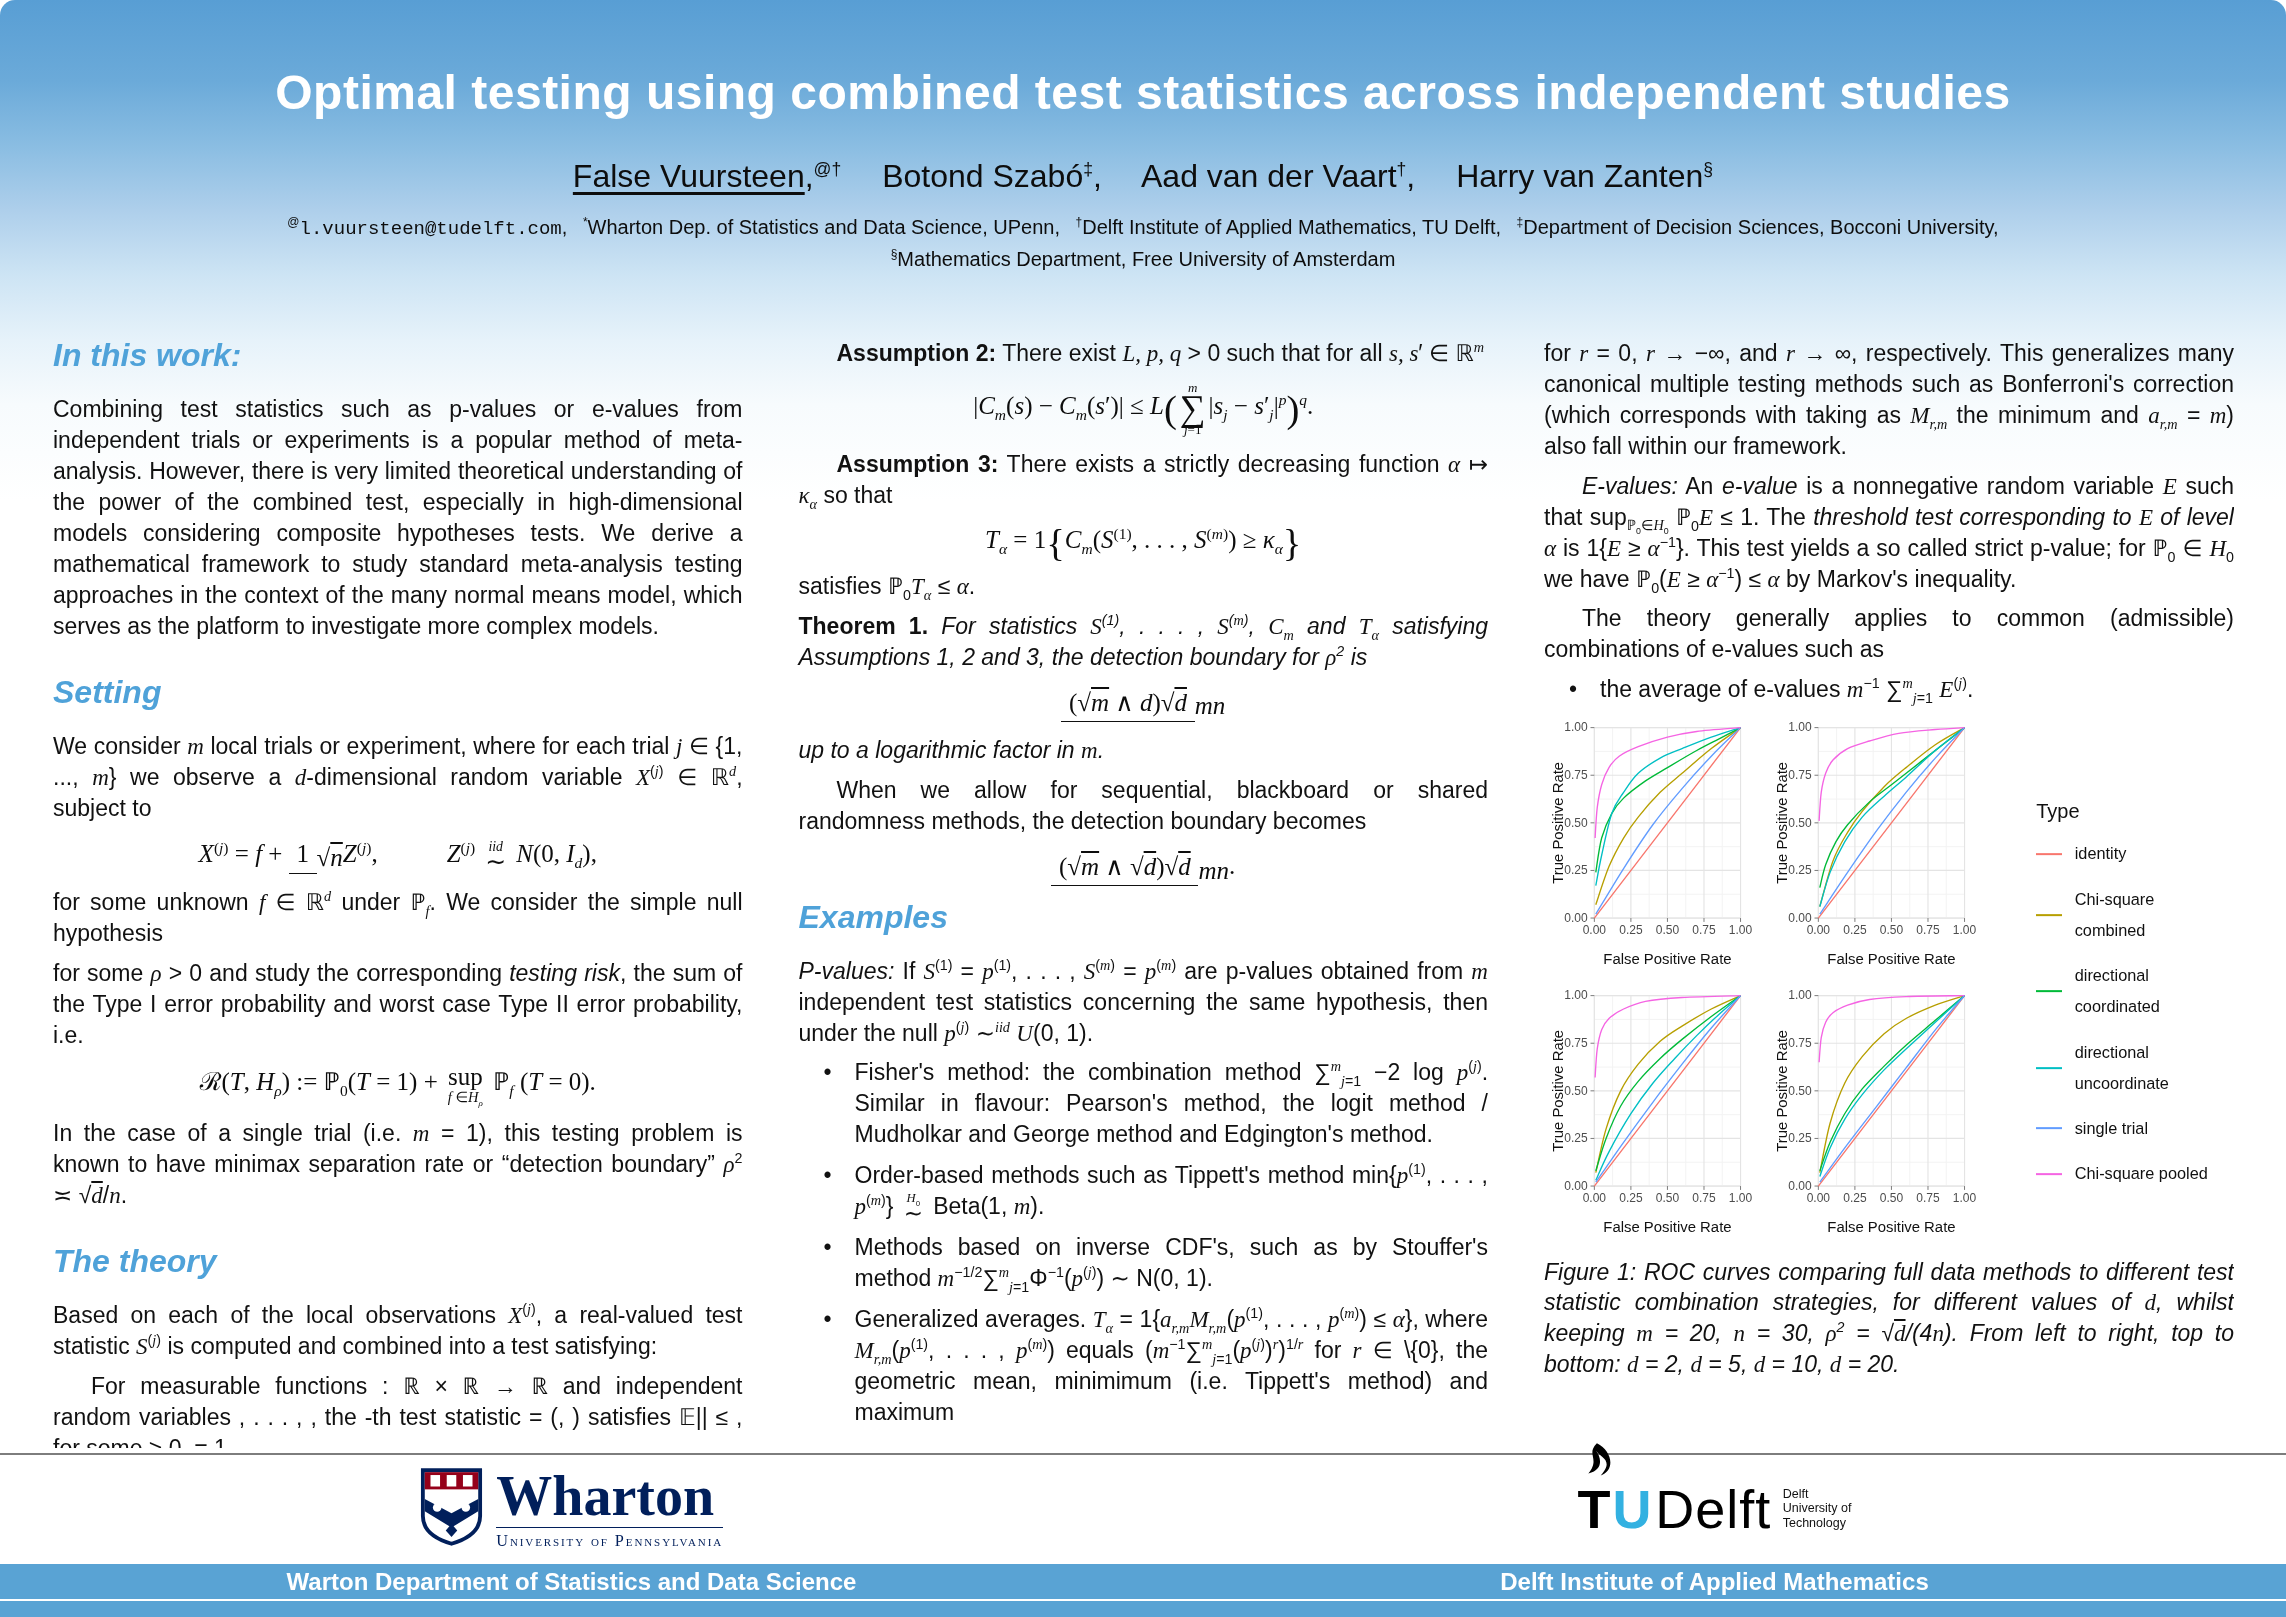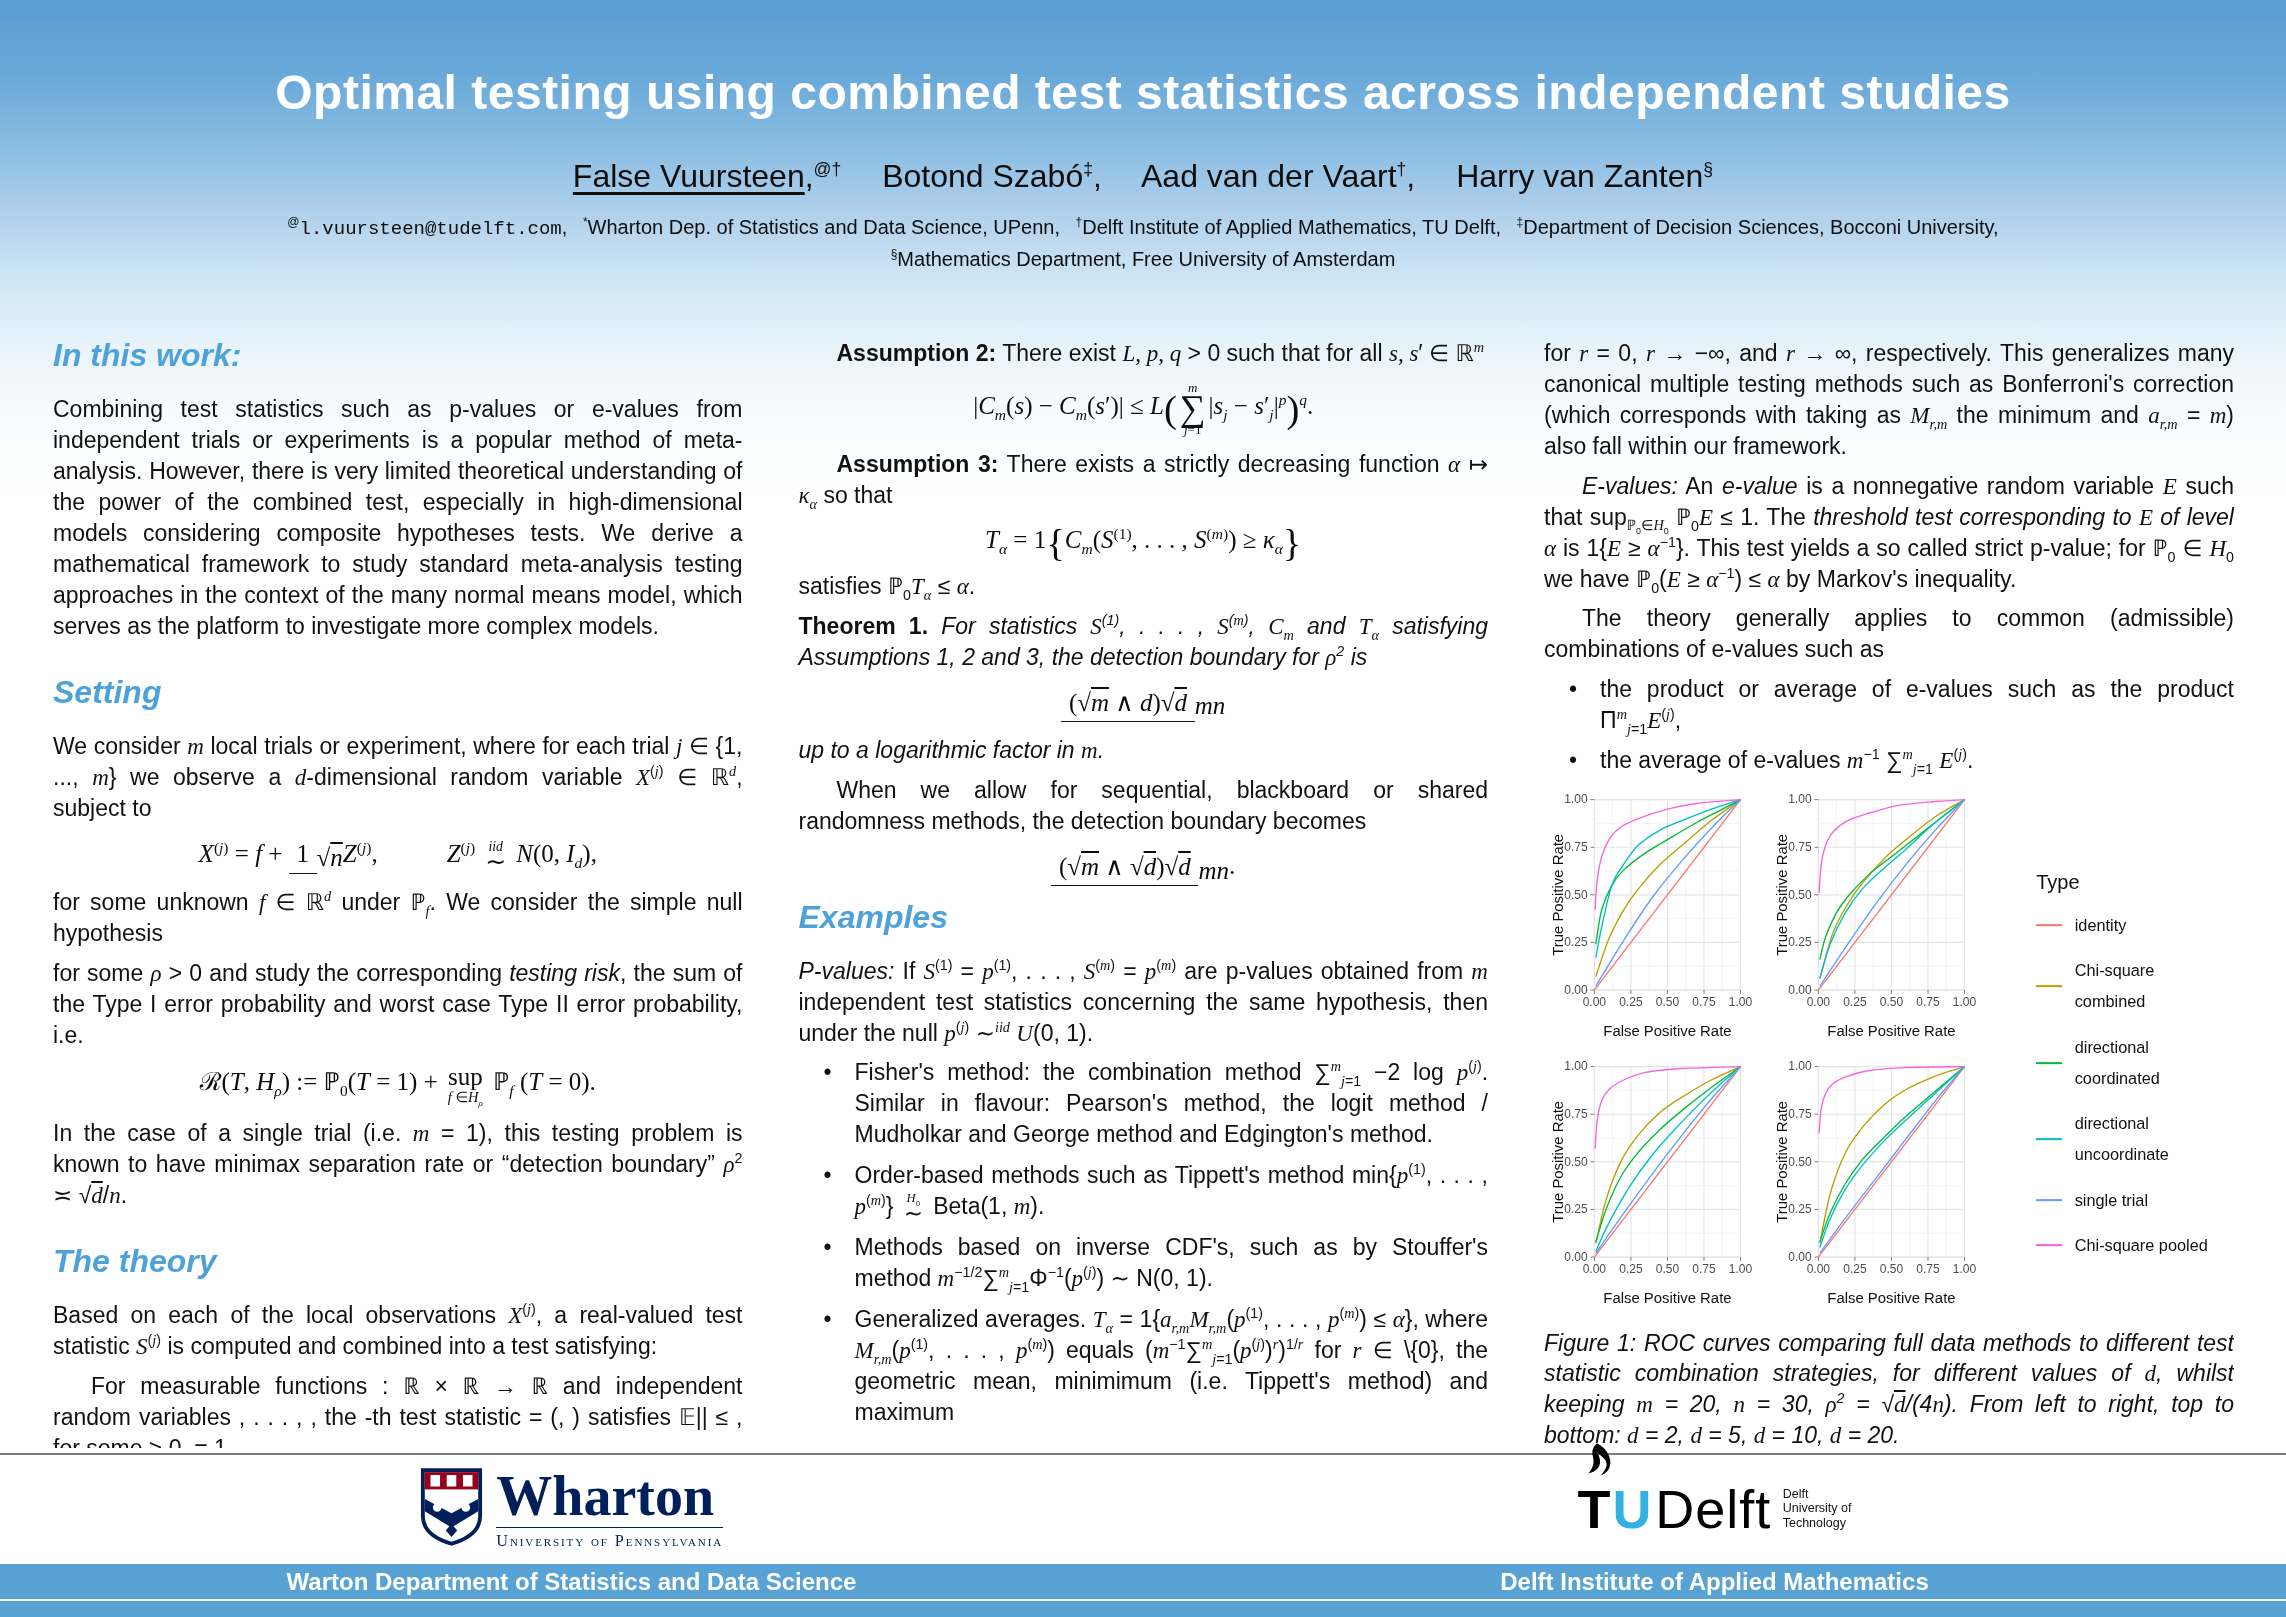"Optimal testing using combined test" .poster { border-radius: none -> 15px }
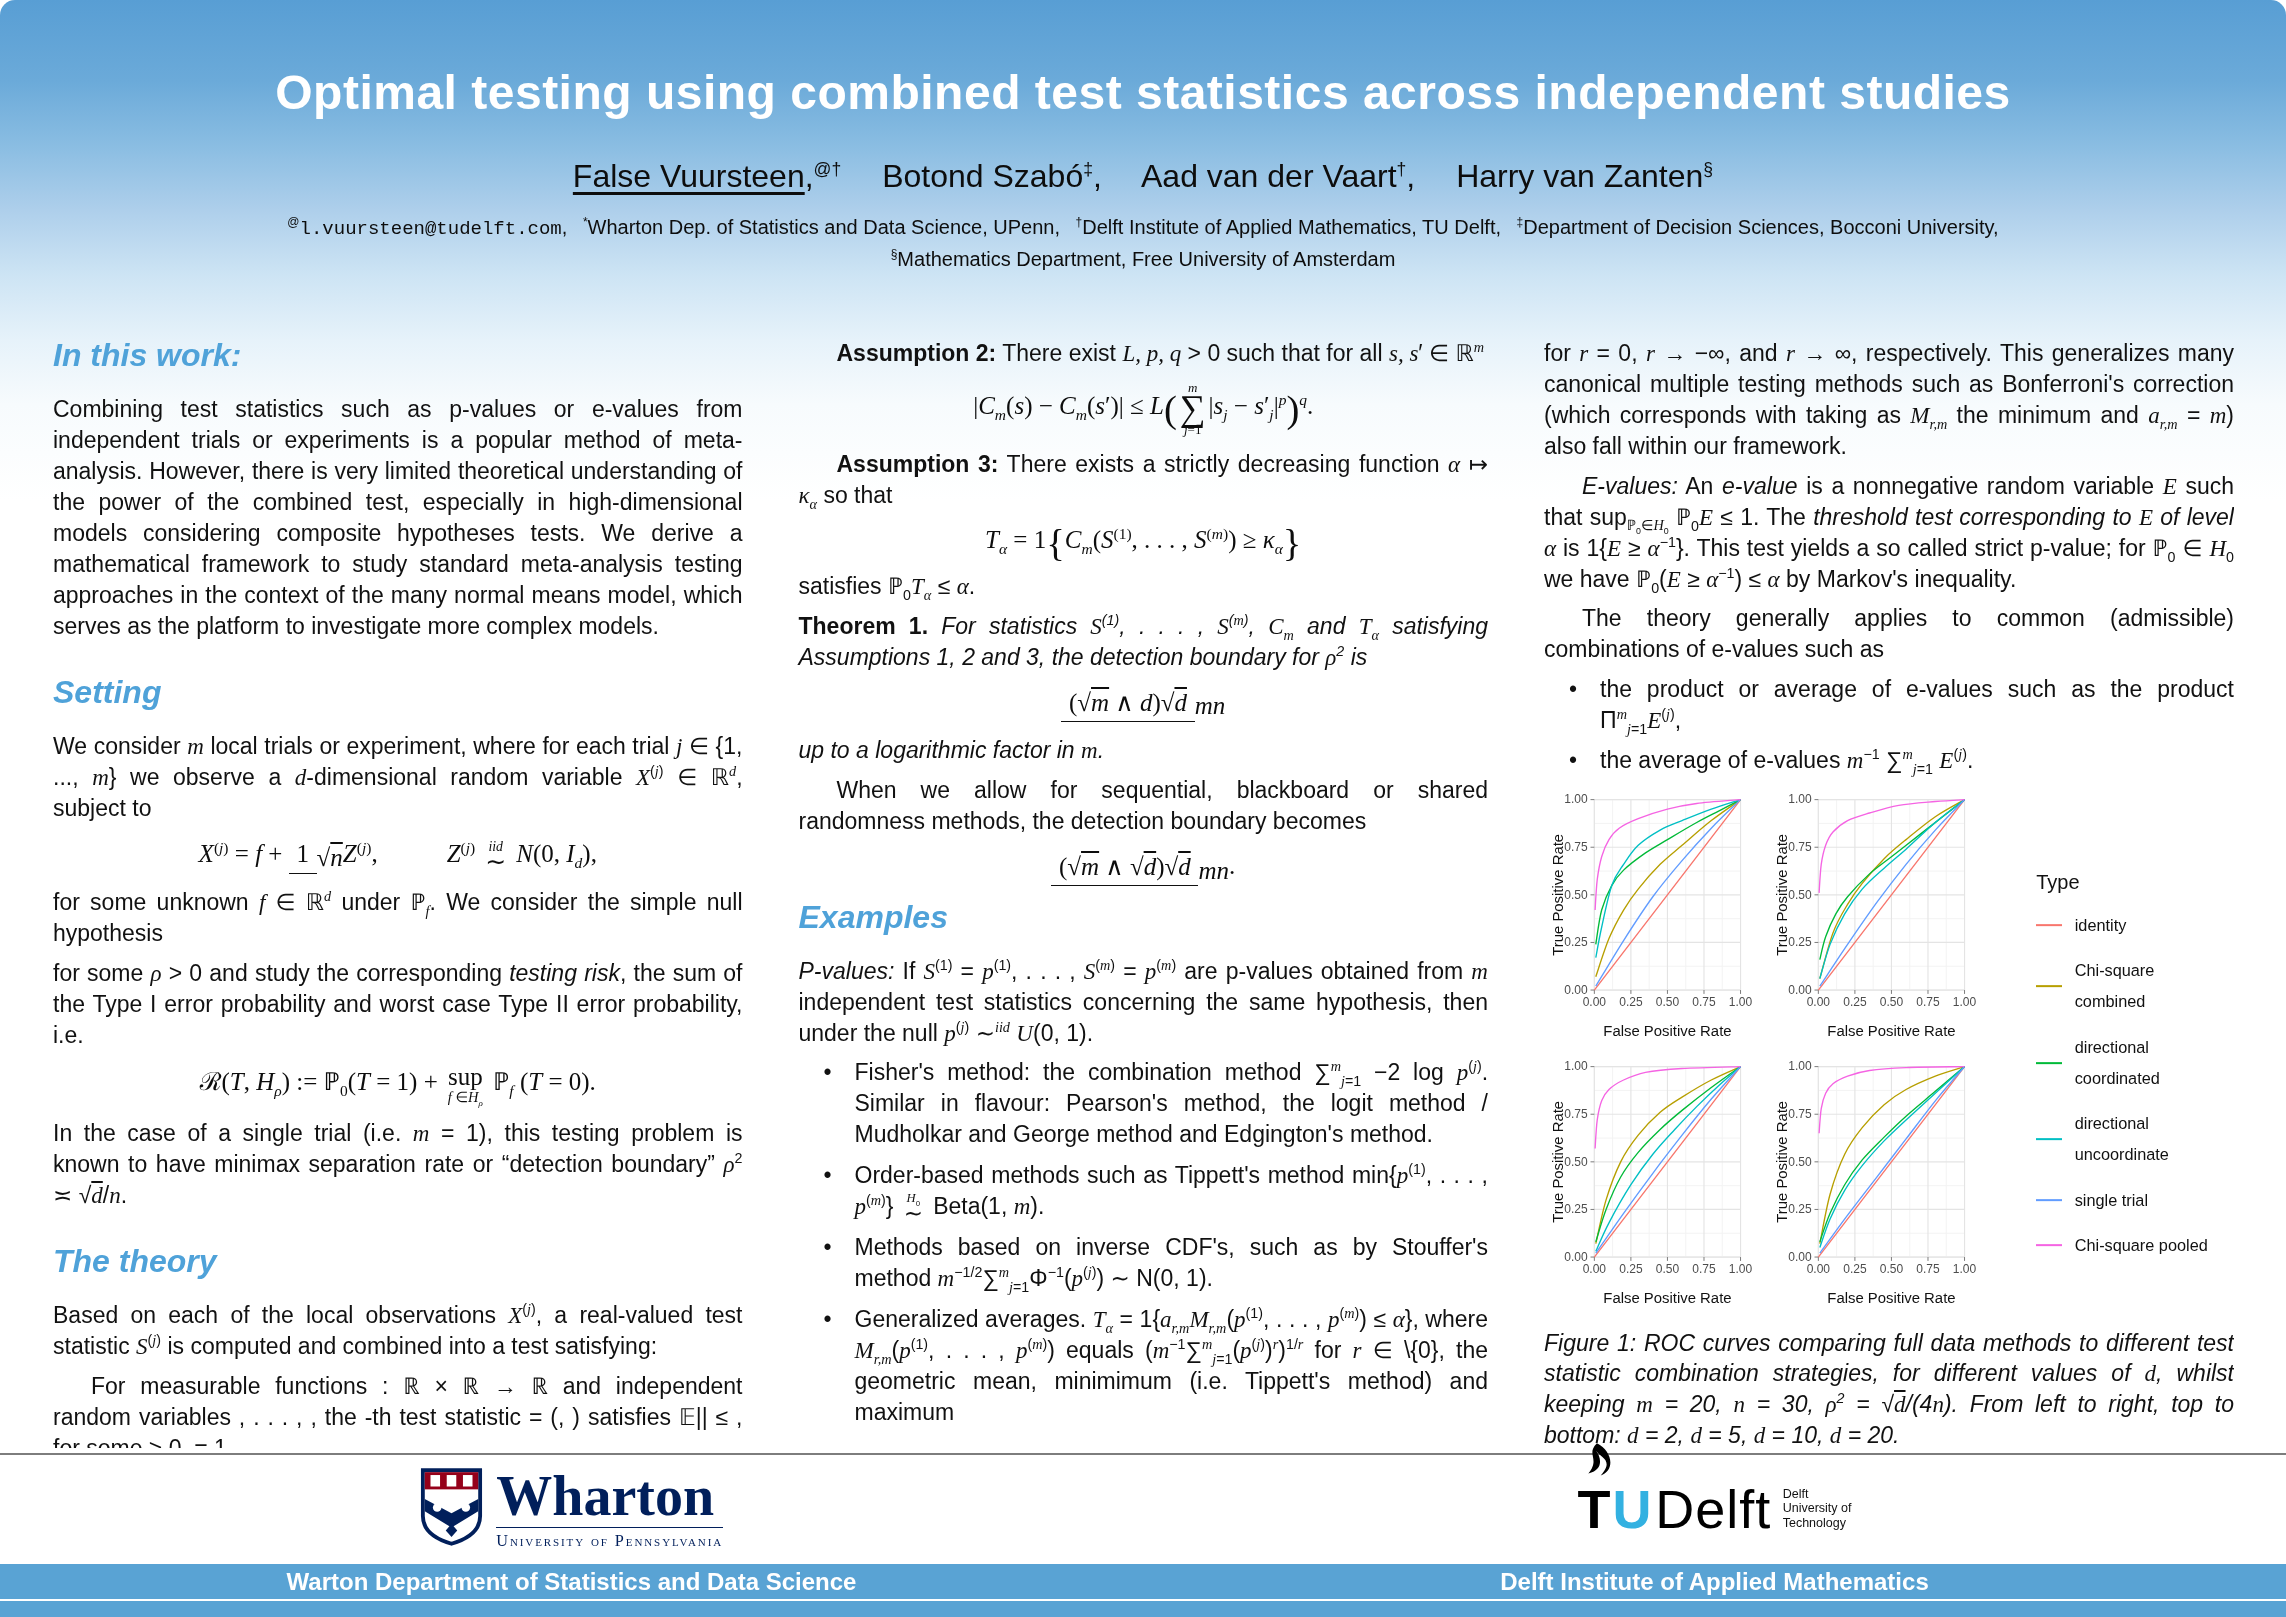"the product or average of" li { html: <li>the product or average of e-values such as the product Π<sup><i>m</i></sup><sub><i>j</i>=1</sub><i>E</i><sup>(<i>j</i>)</sup>,</li> -> none }
